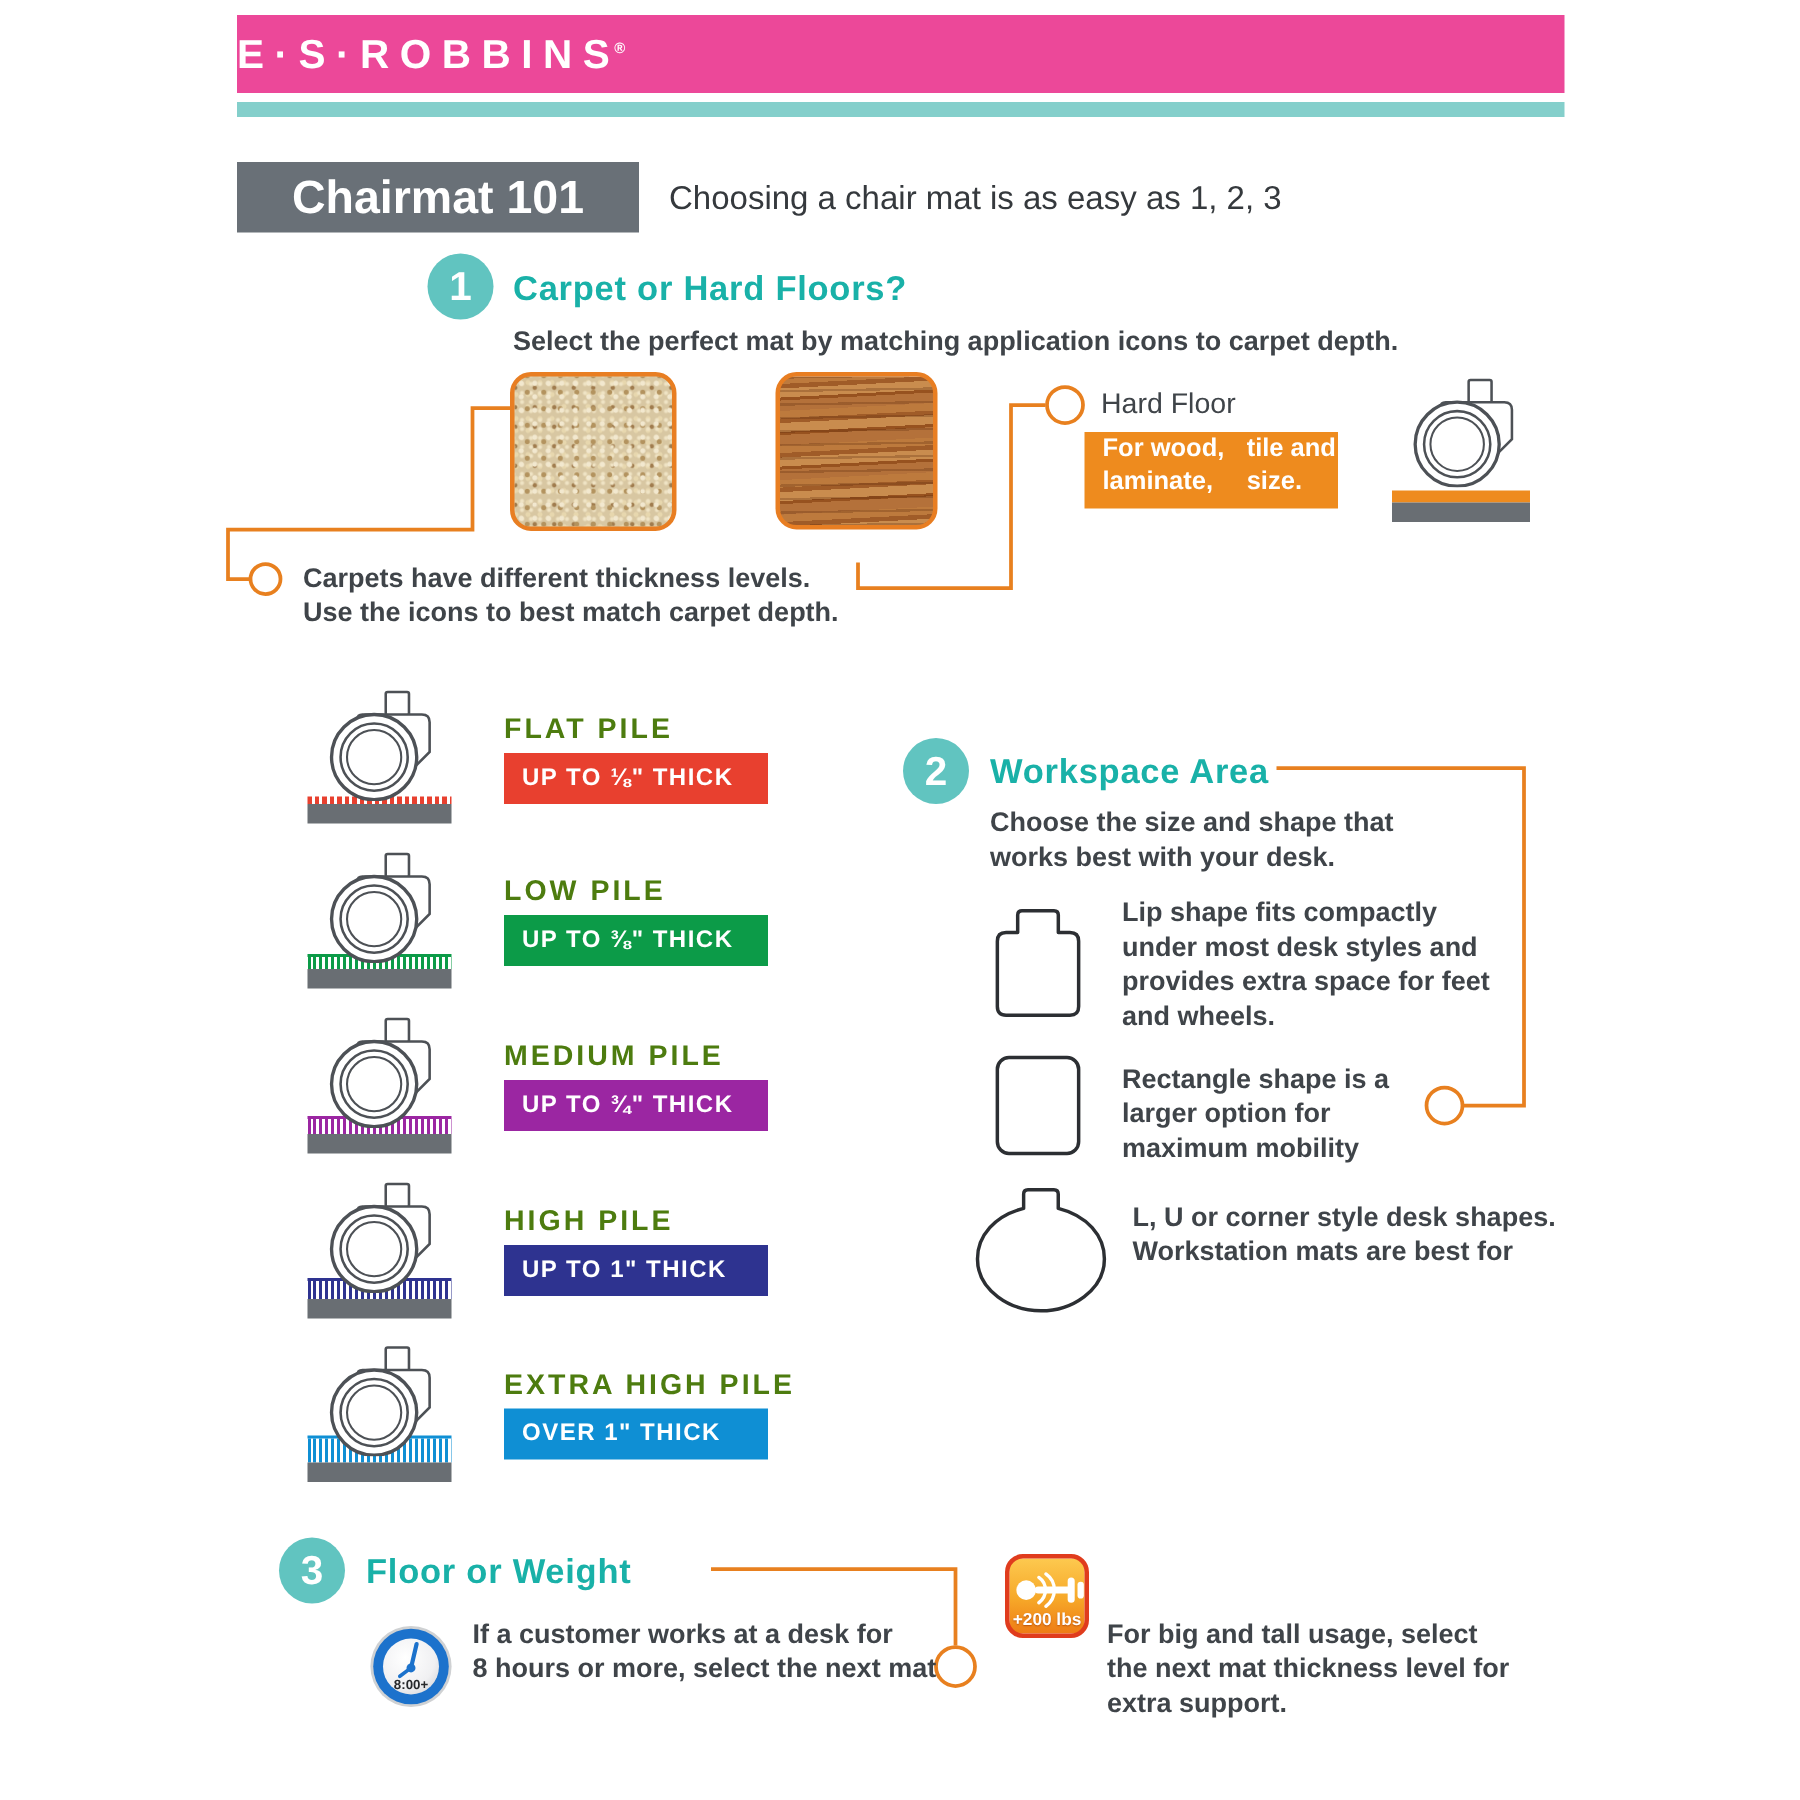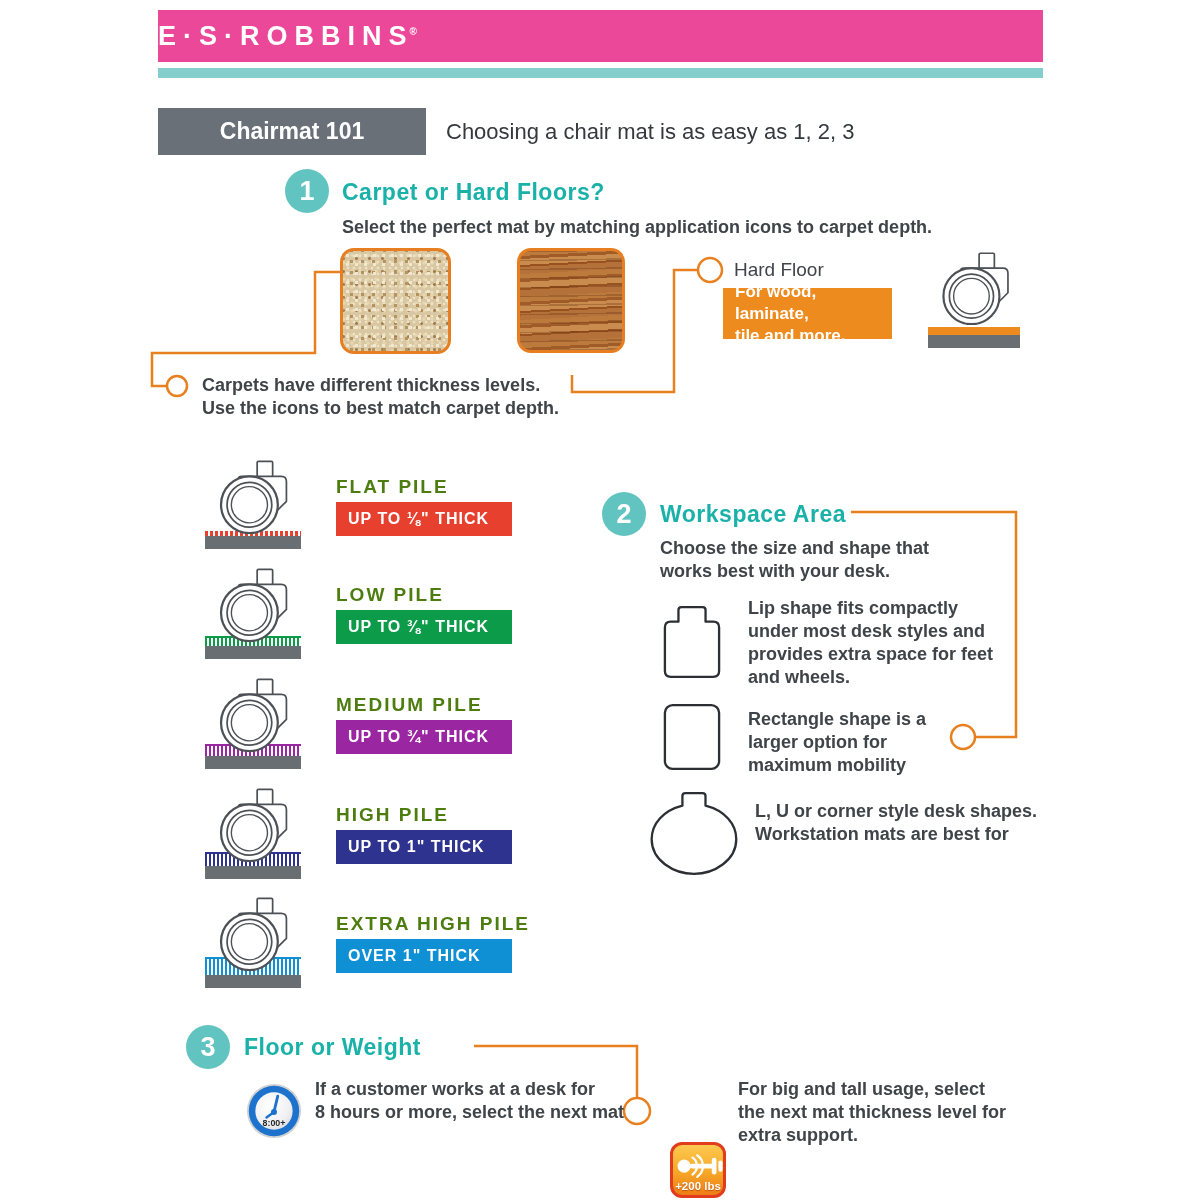"Chairmat 101" .badge { font-size: 23px -> 31px }
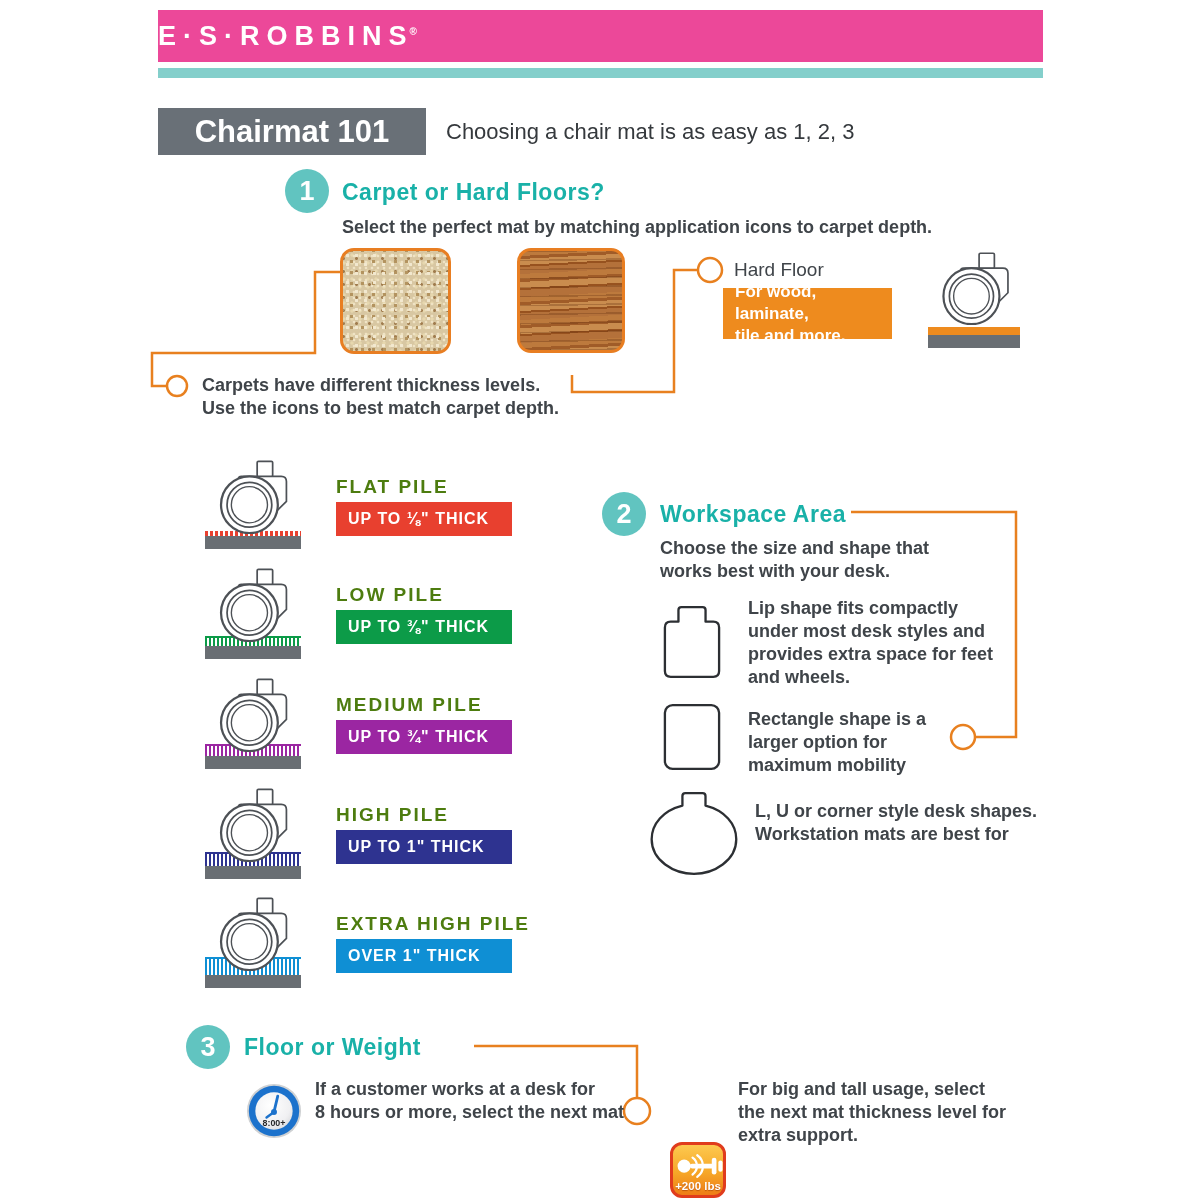"For wood, laminate," .orangebox { flex-direction: column -> row }
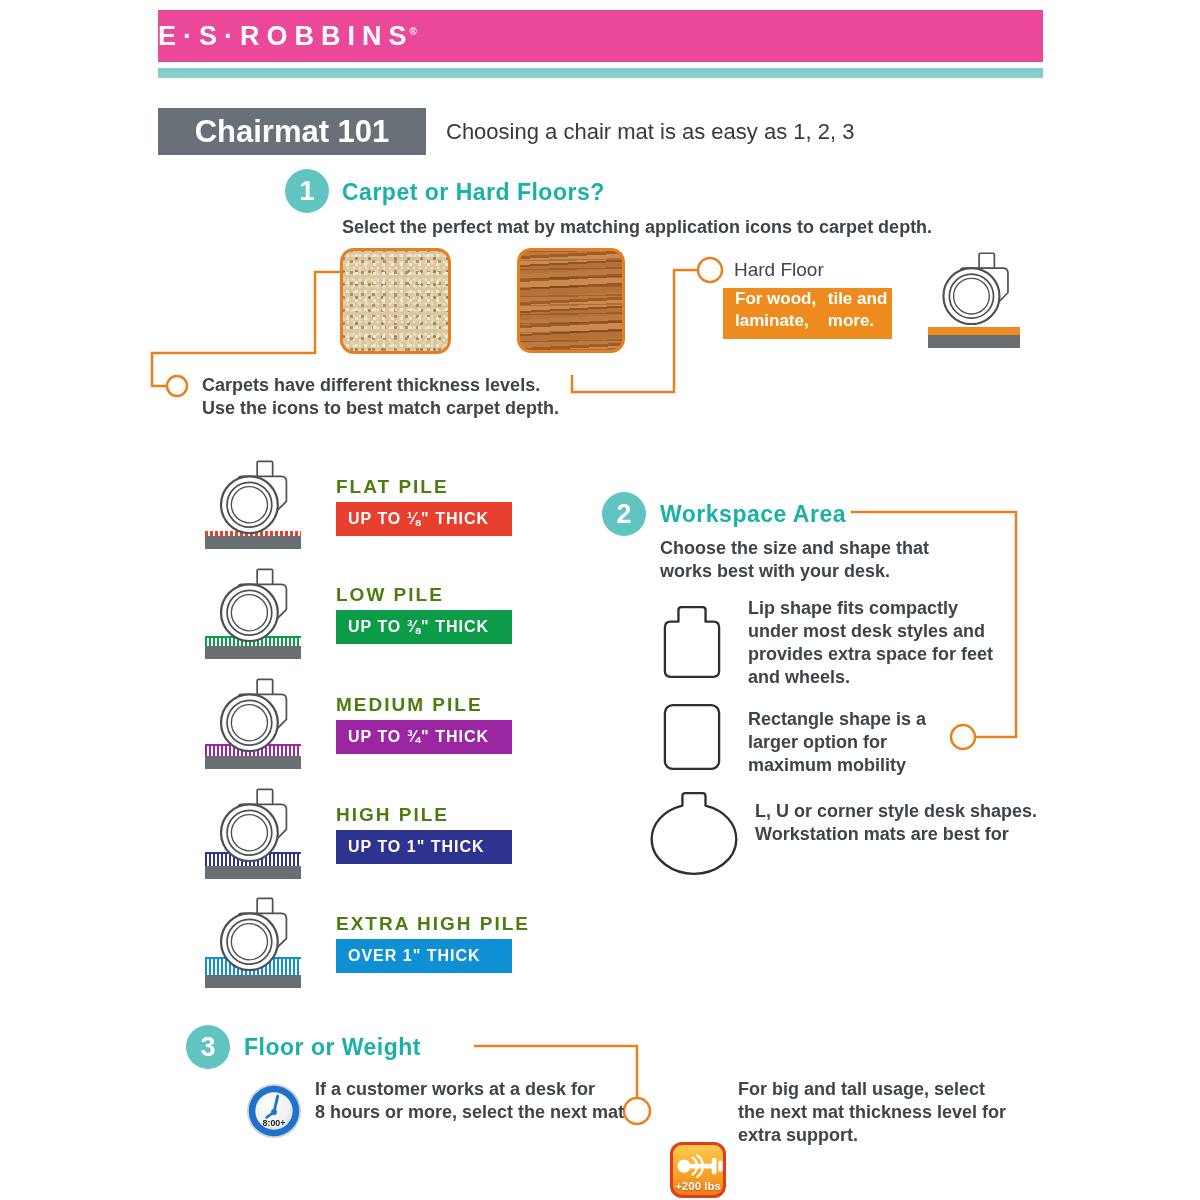"tile and more." span { text: more -> size }
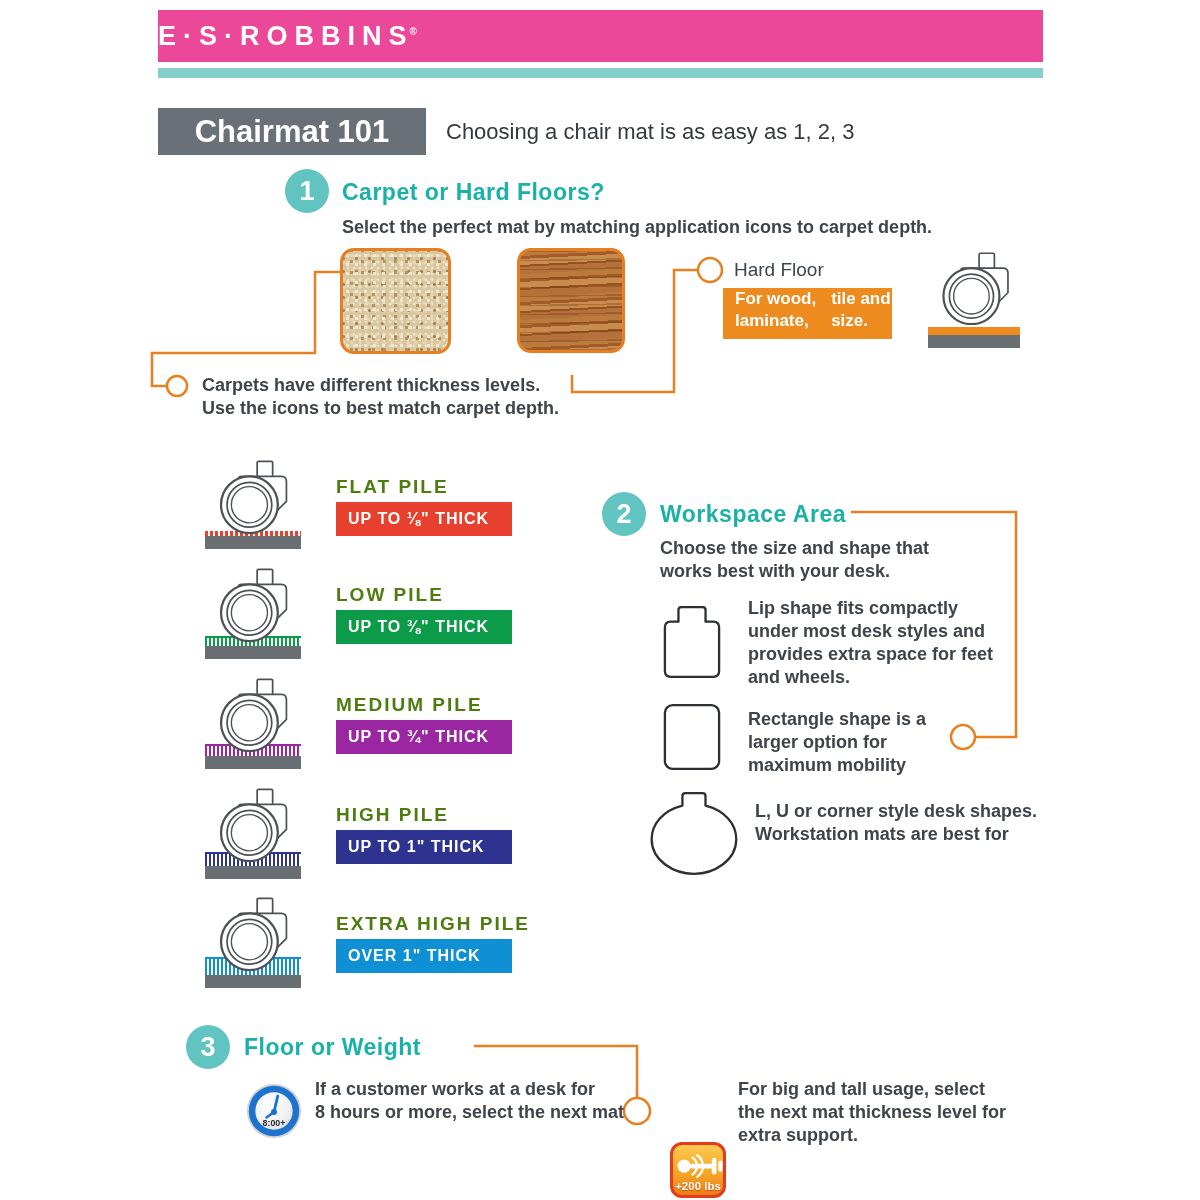"+200 lbs" .weight-badge { top: 1142px -> 1036px }
